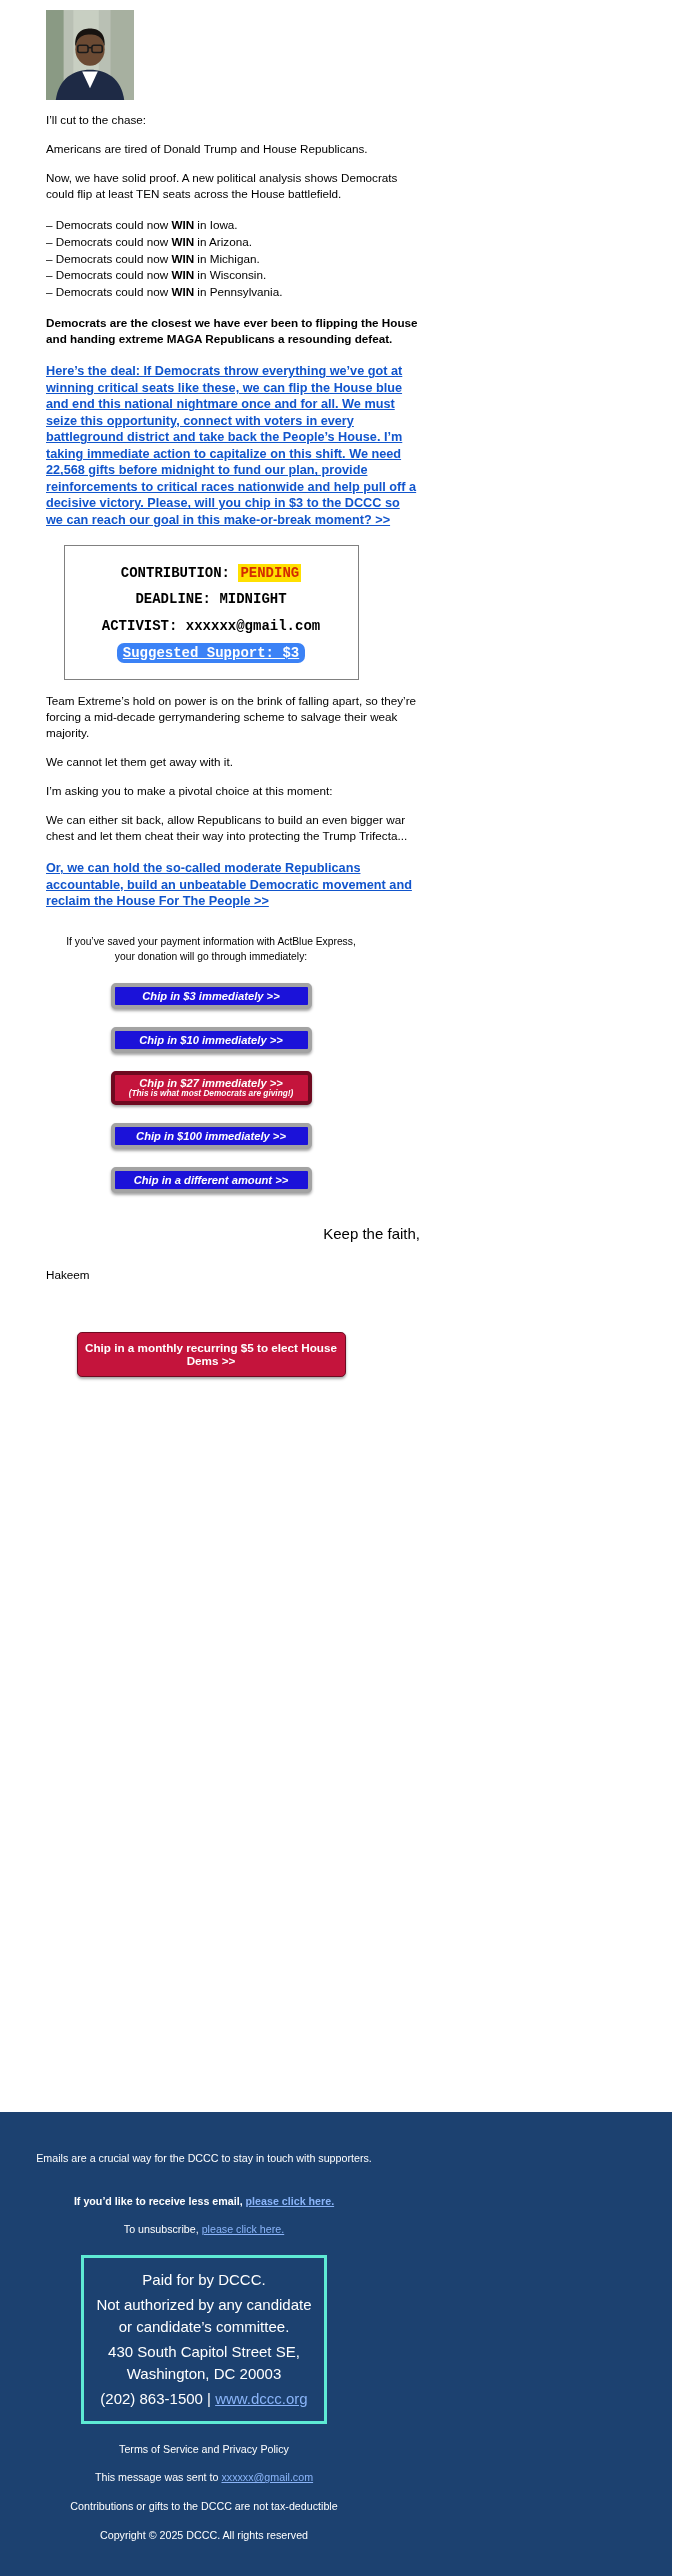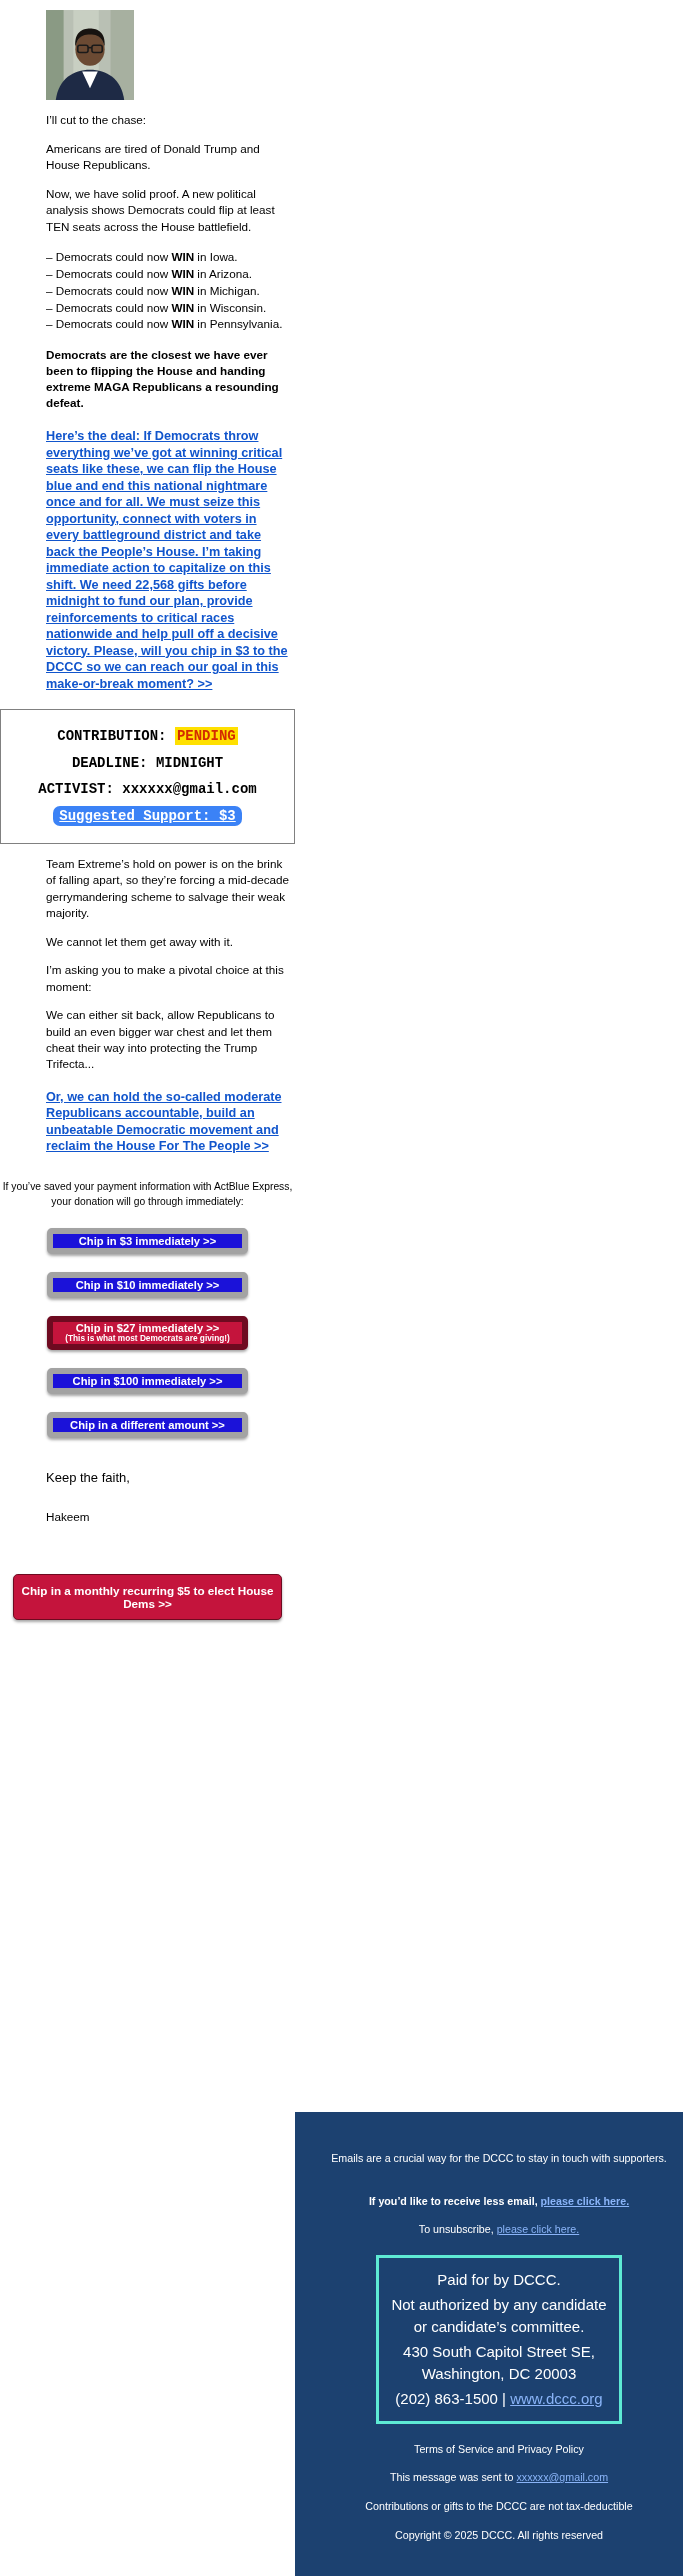"I’ll cut to the chase:" .page { flex-direction: row -> column }
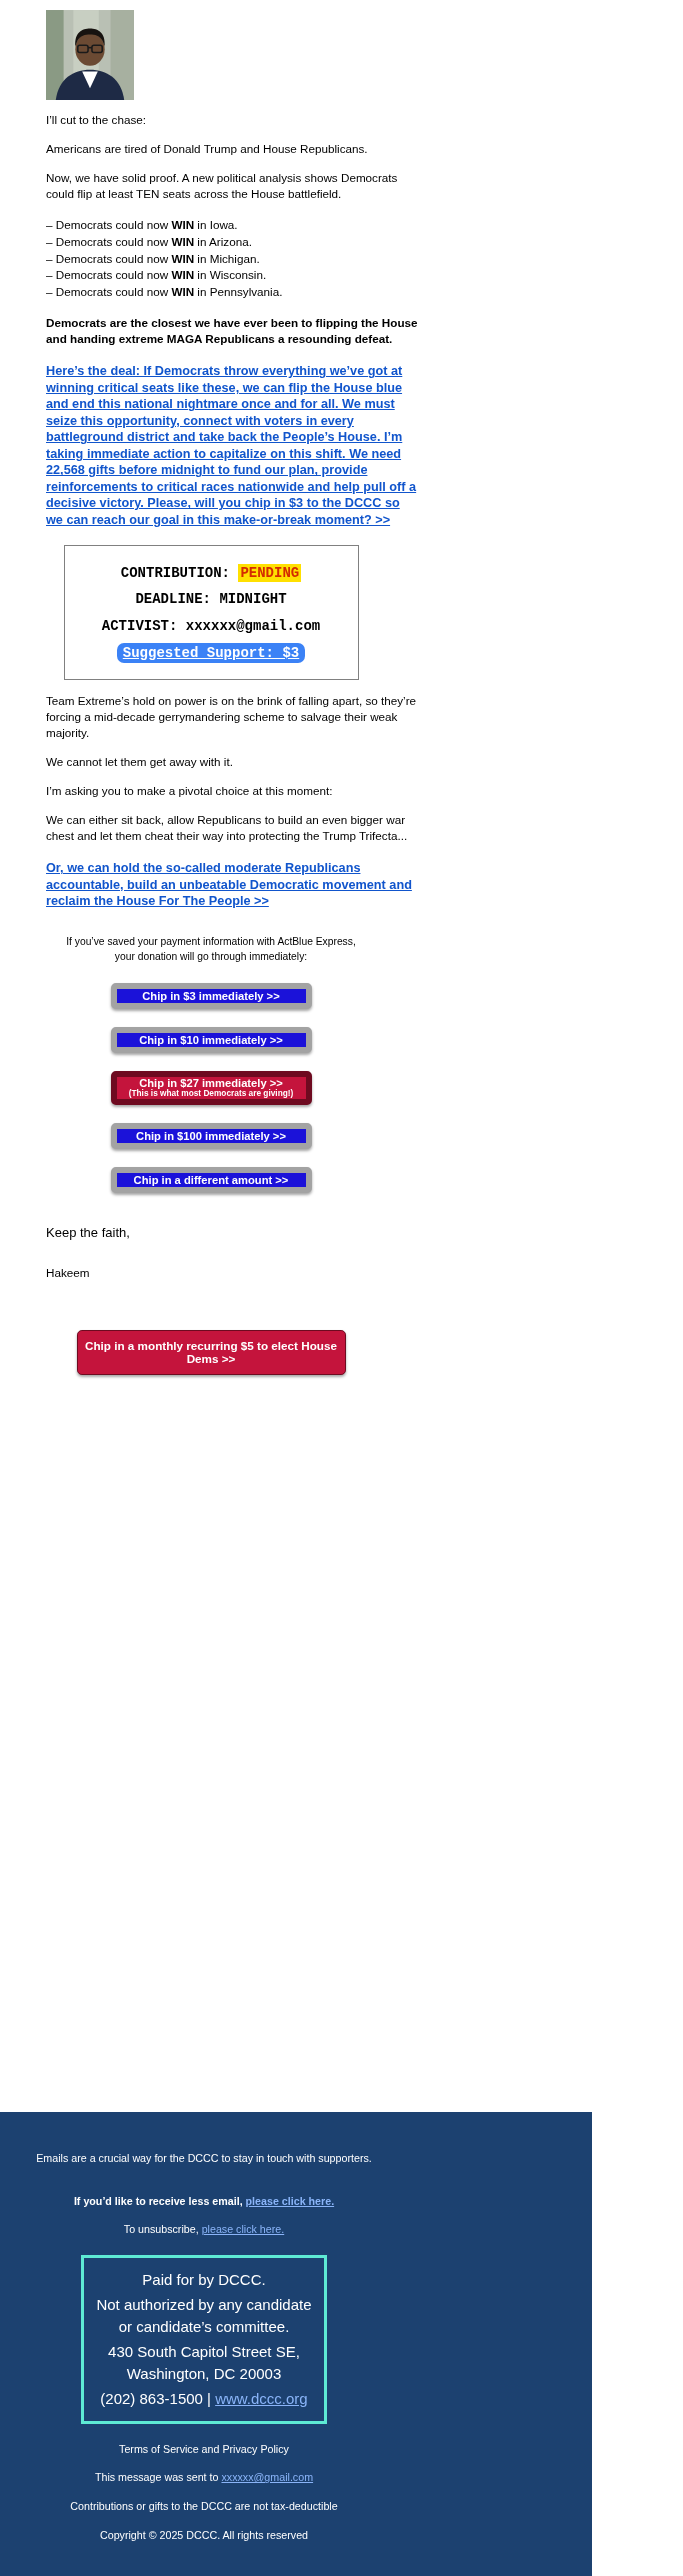"Chip in $3 immediately >>" a.chip-btn { border: 6px solid #a3a3a3 -> 4px solid #a3a3a3; font-style: none -> italic }
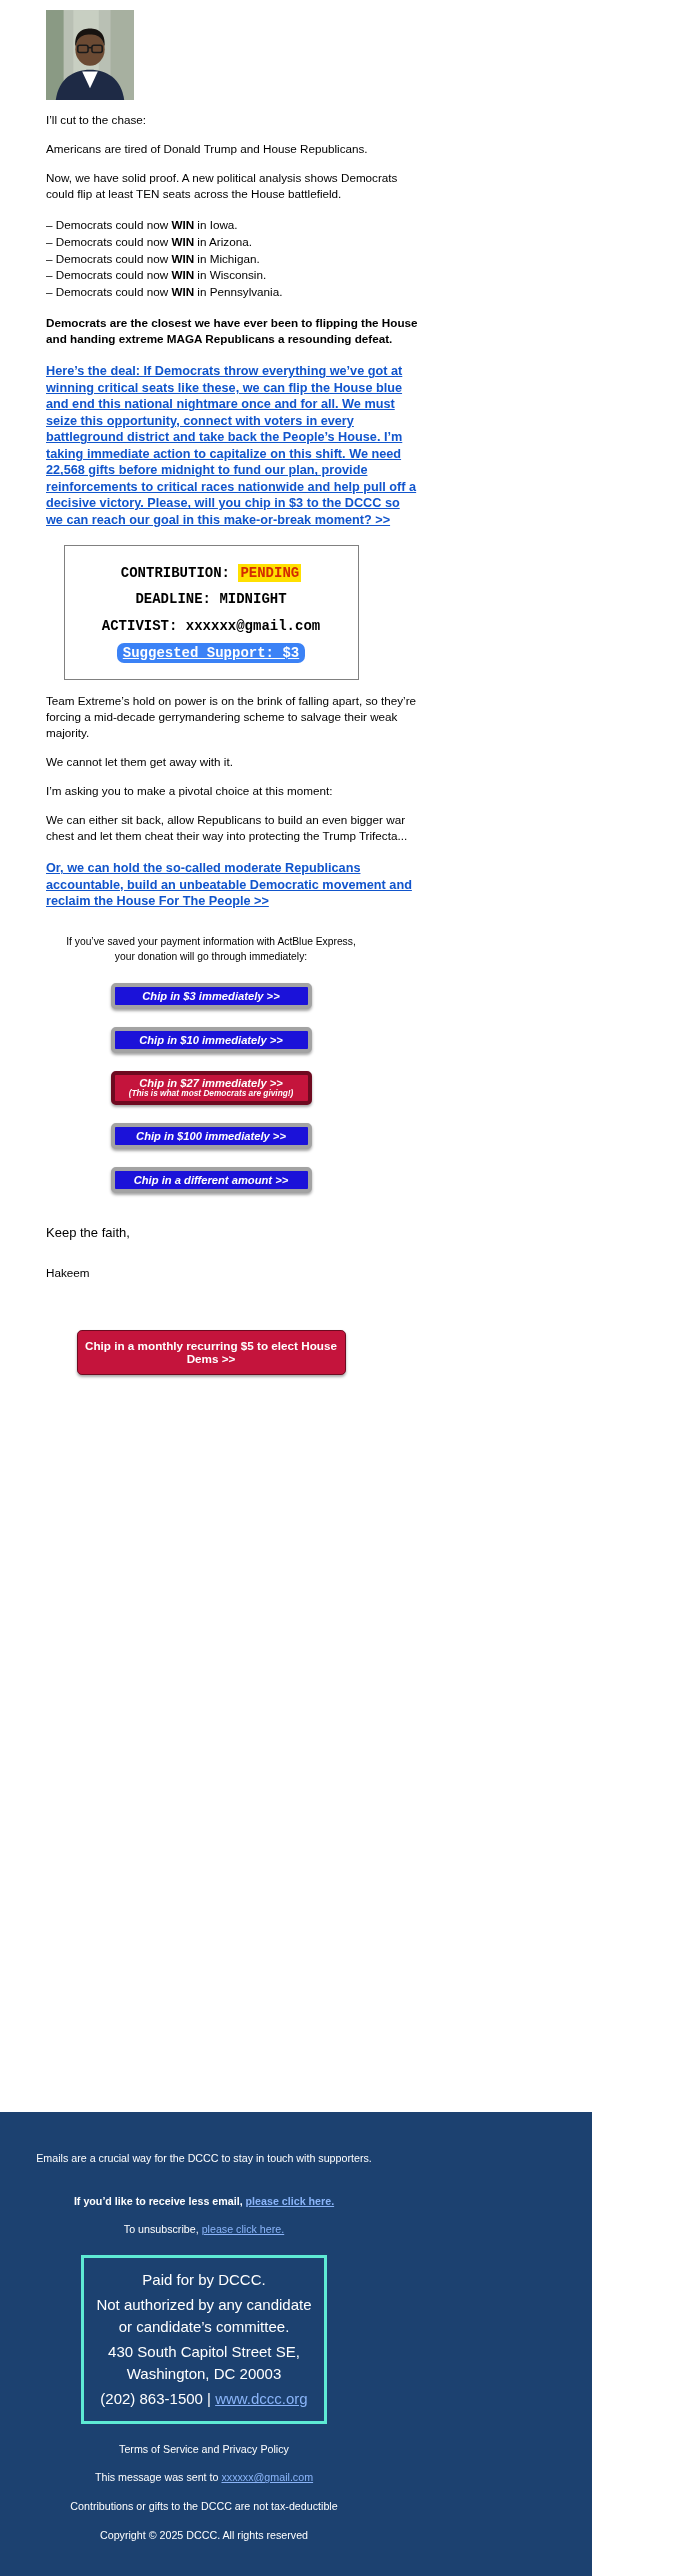"Keep the faith," .signoff { font-size: 13px -> 15px; text-align: none -> right }
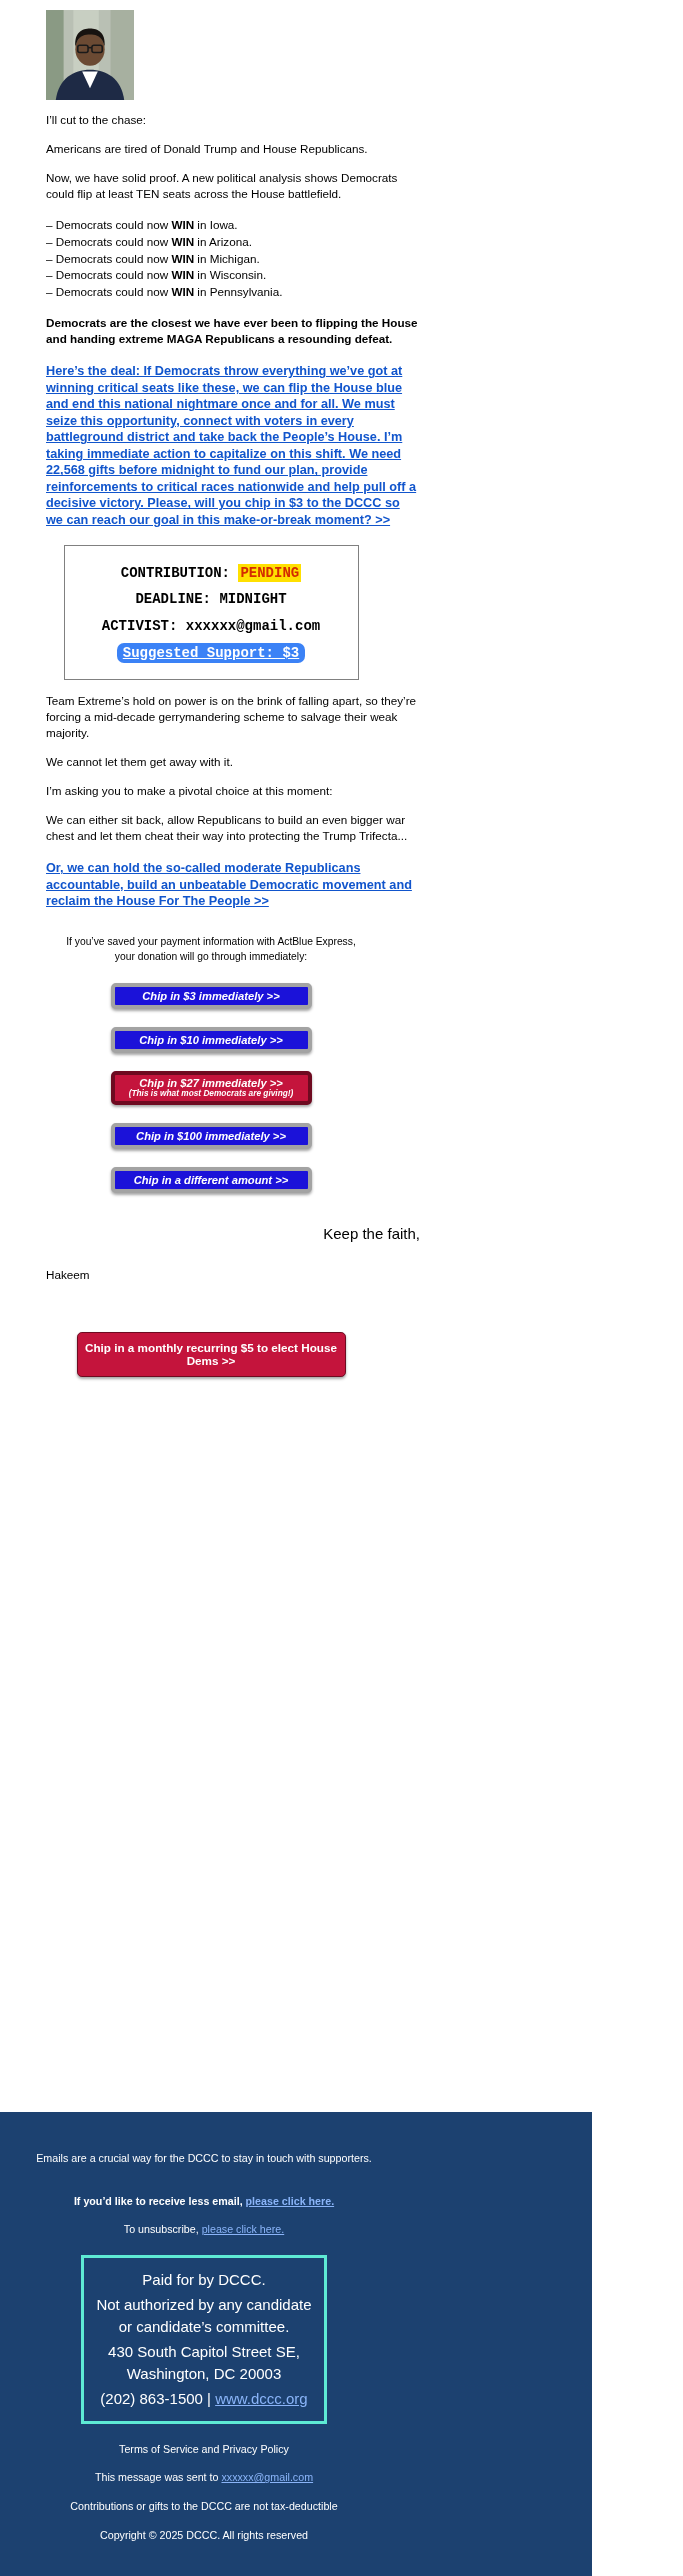"Emails are a crucial way" .footer { width: 592px -> 672px }
